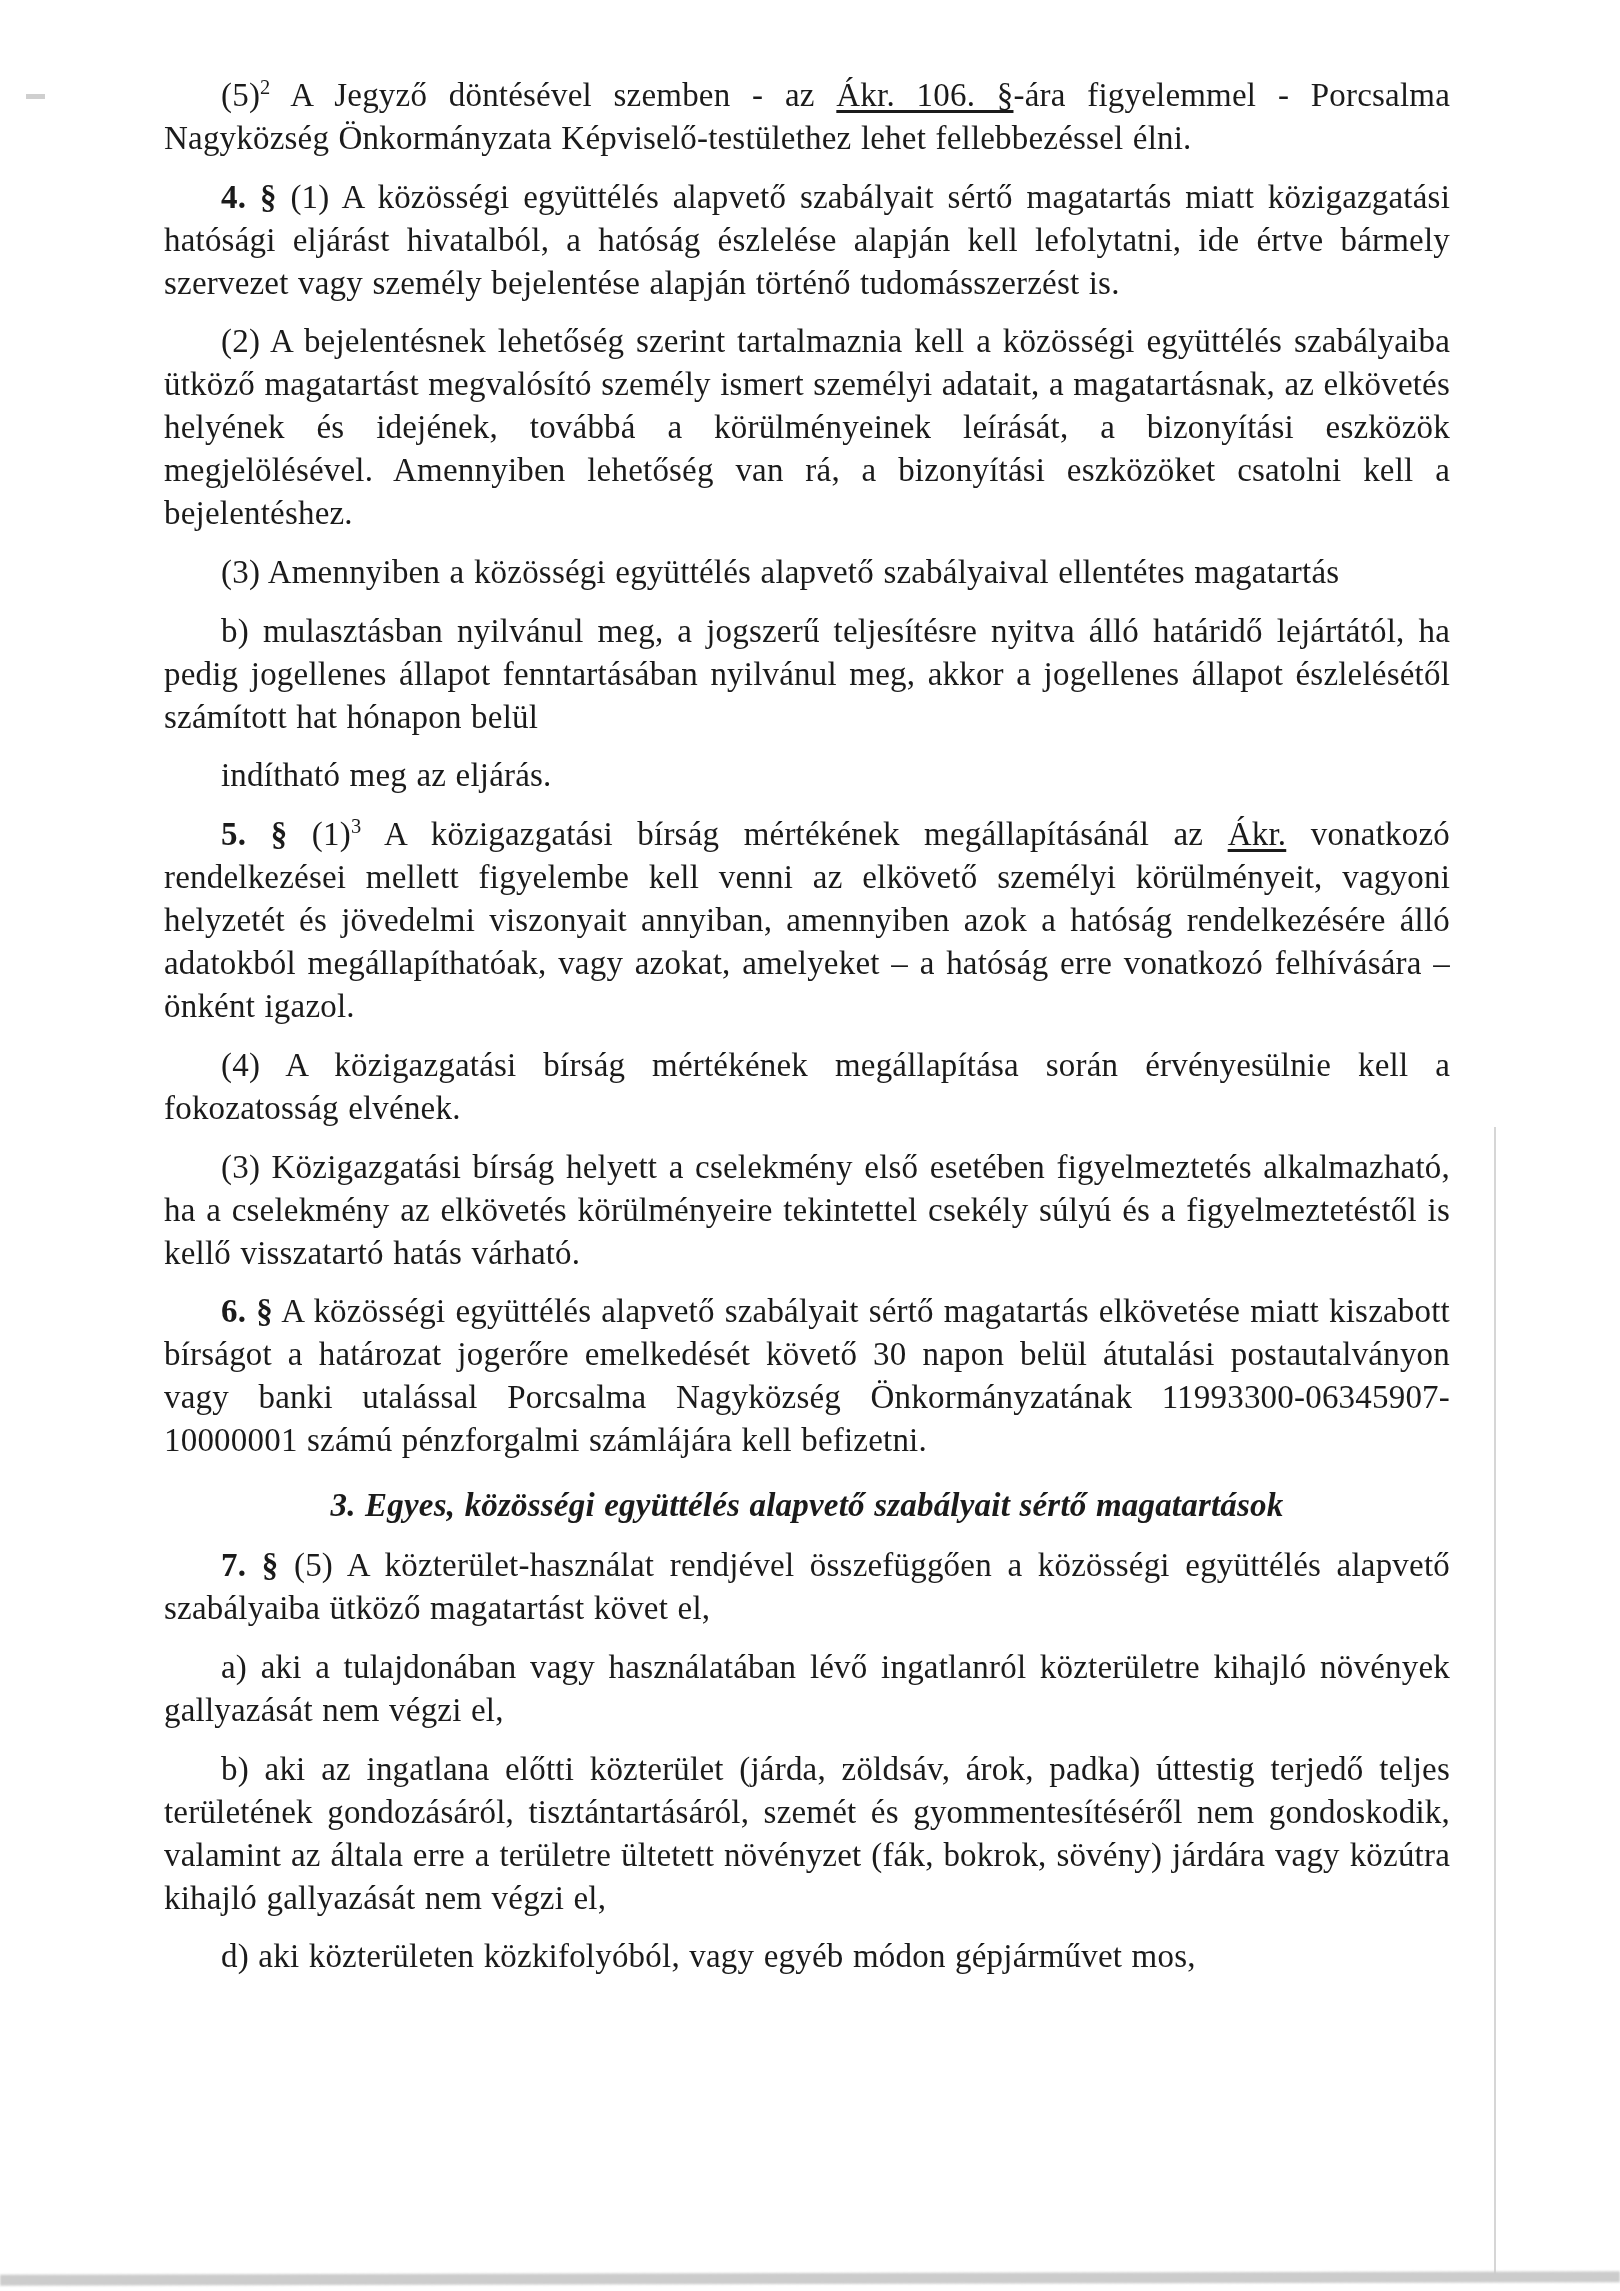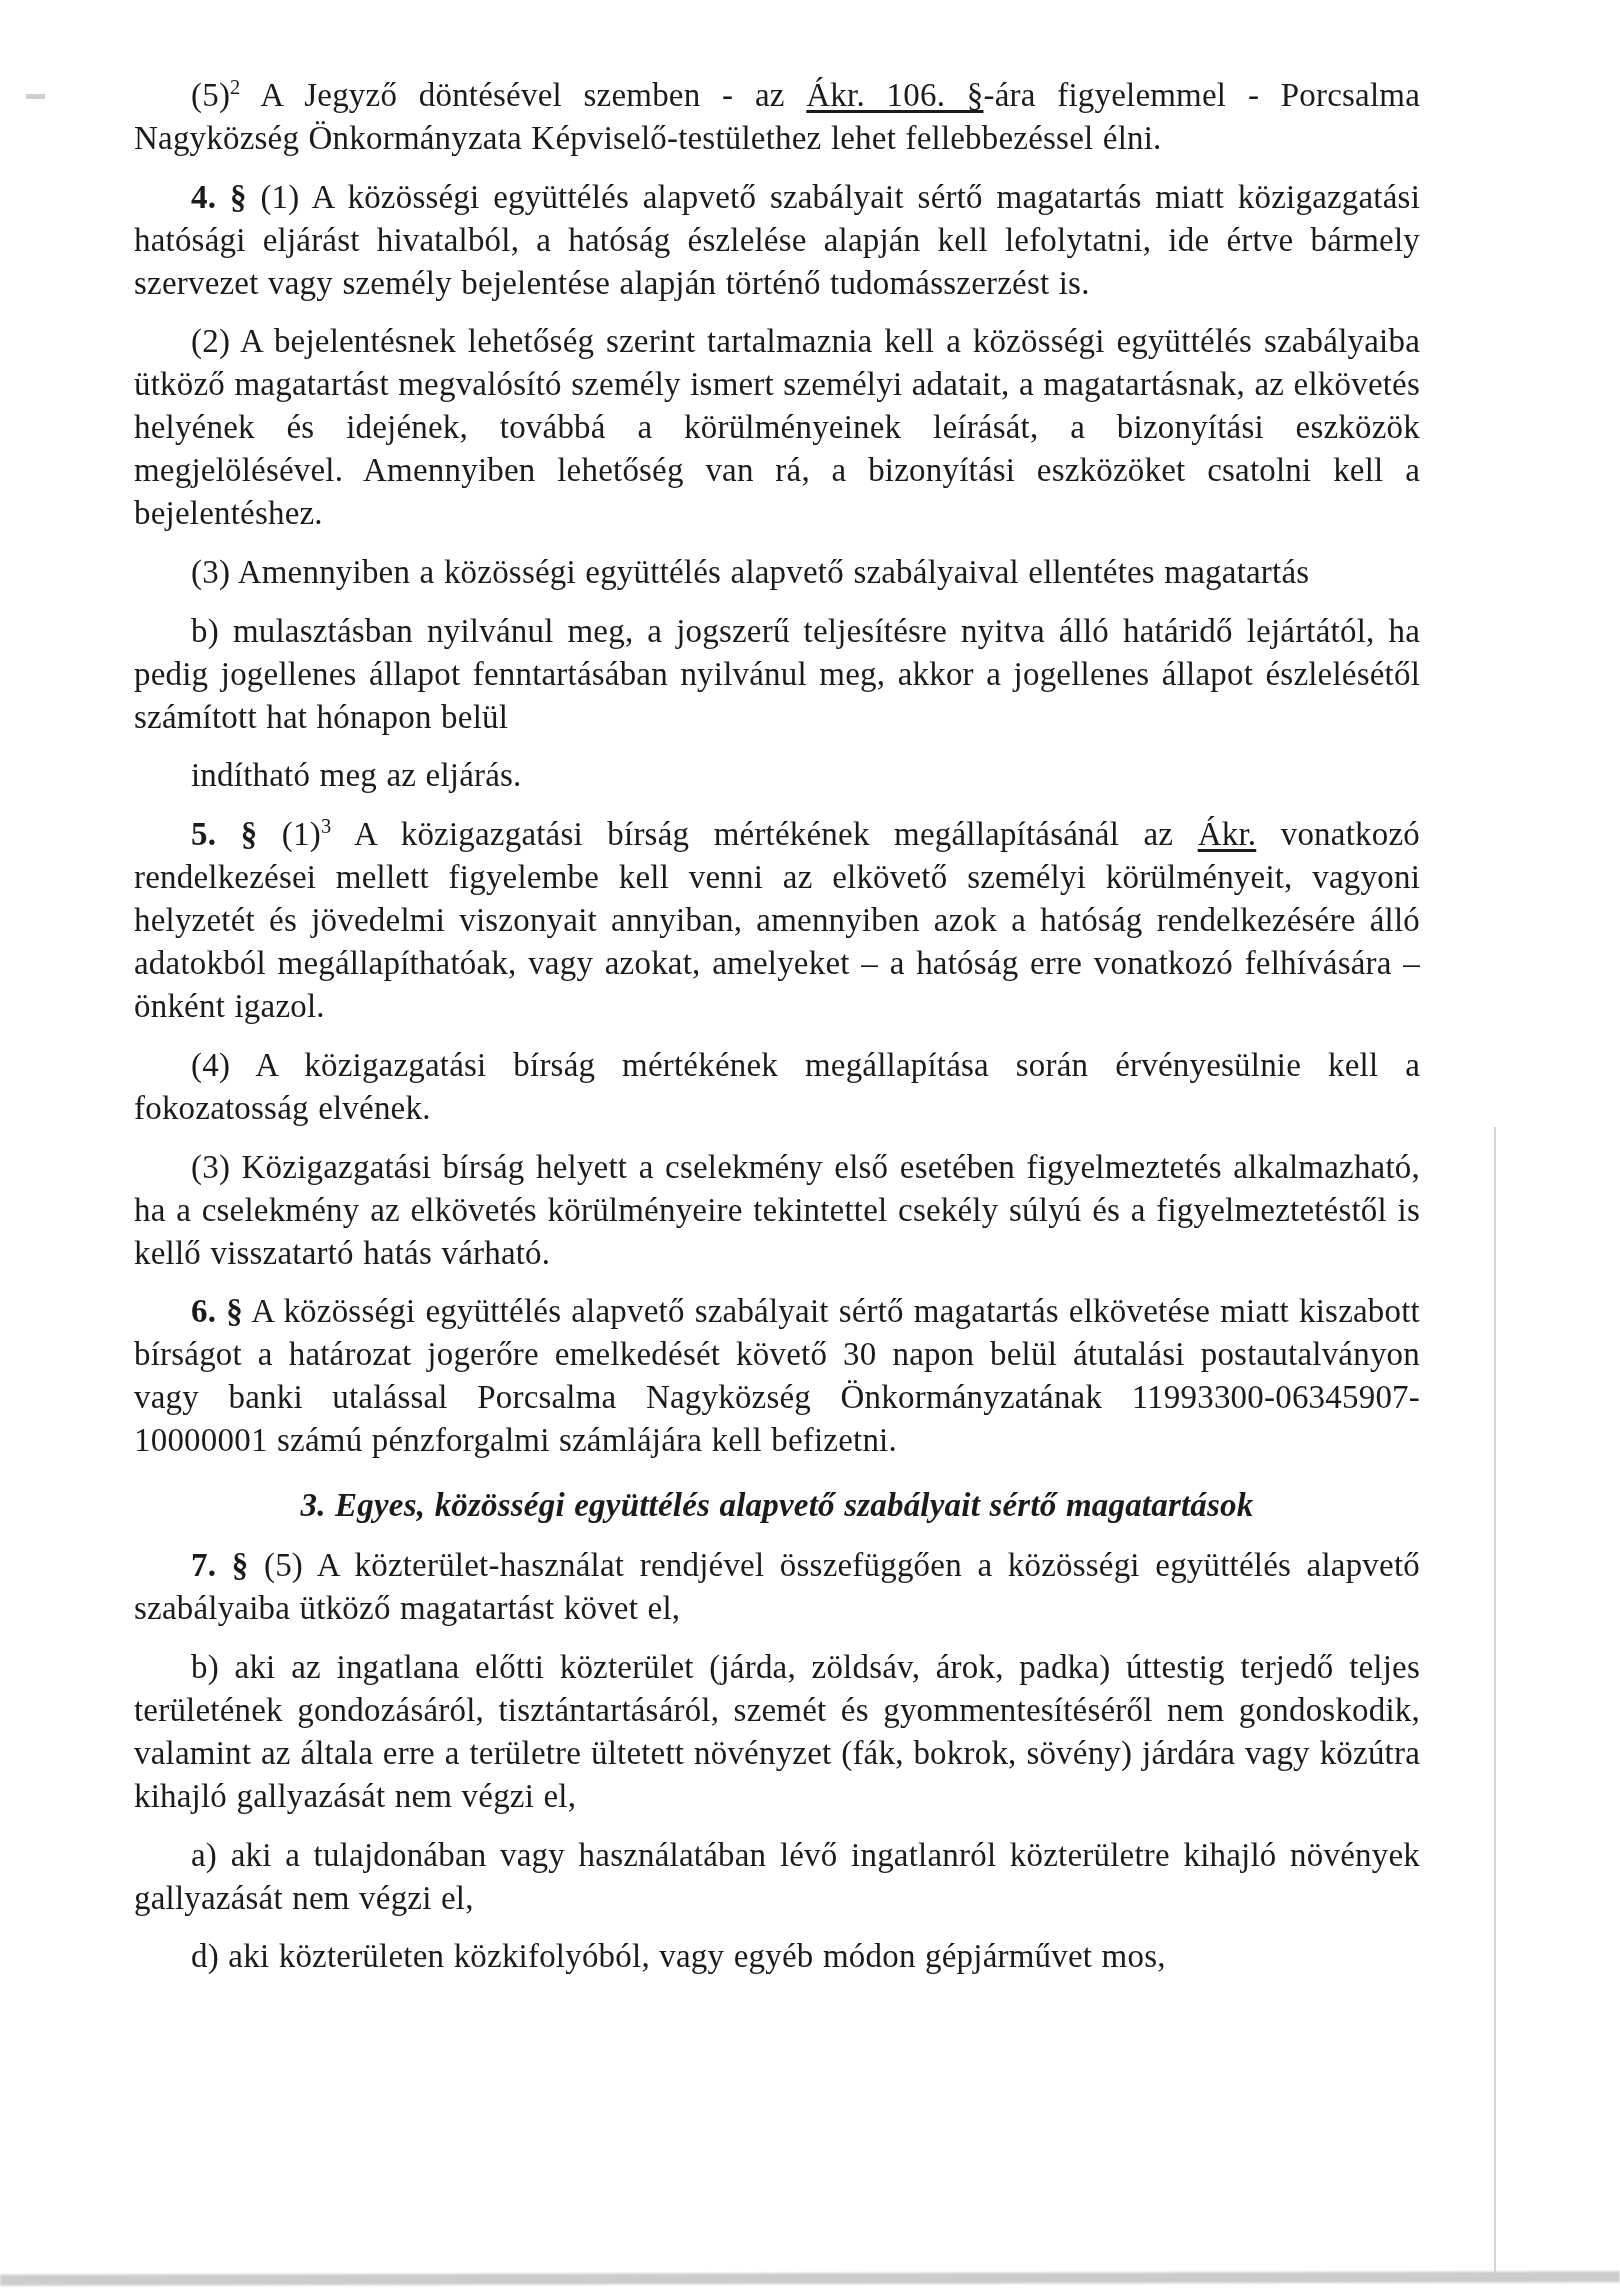"(5)2 A Jegyző döntésével szemben" .page { left: 134px -> 164px }
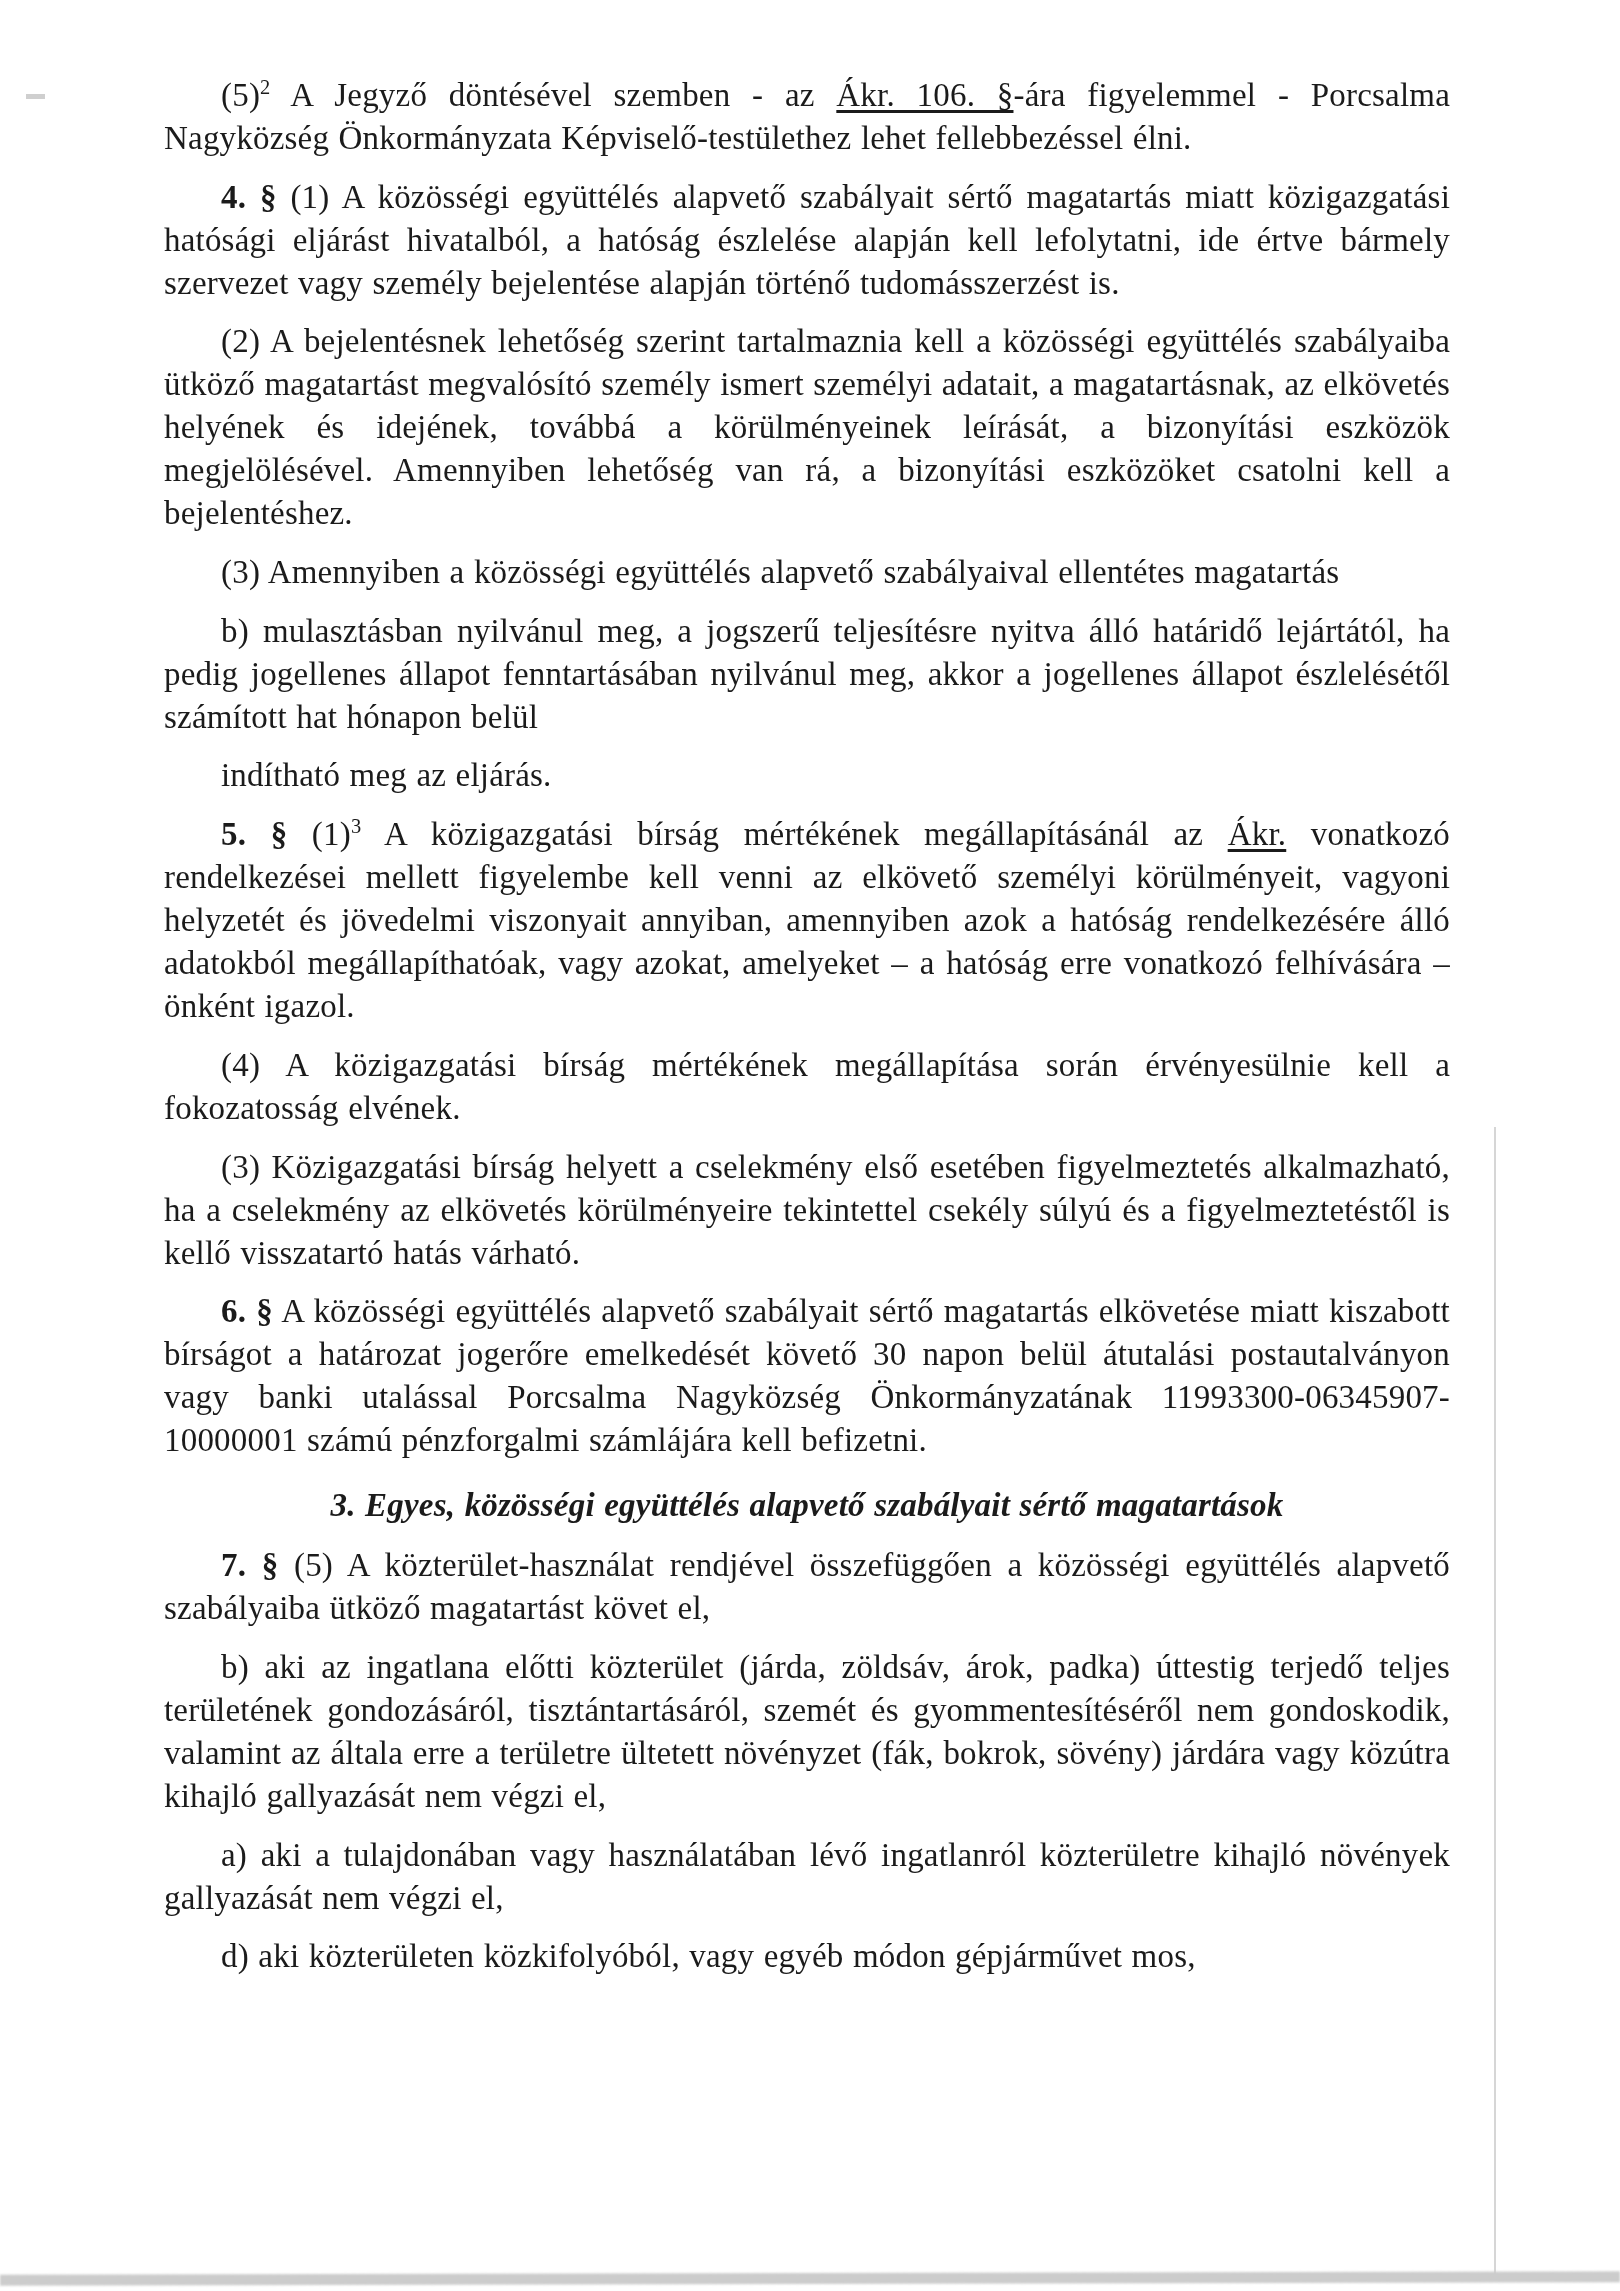"b) aki az ingatlana előtti" p.para { order: before "a) aki a tulajdonában vagy" -> after "a) aki a tulajdonában vagy" }
